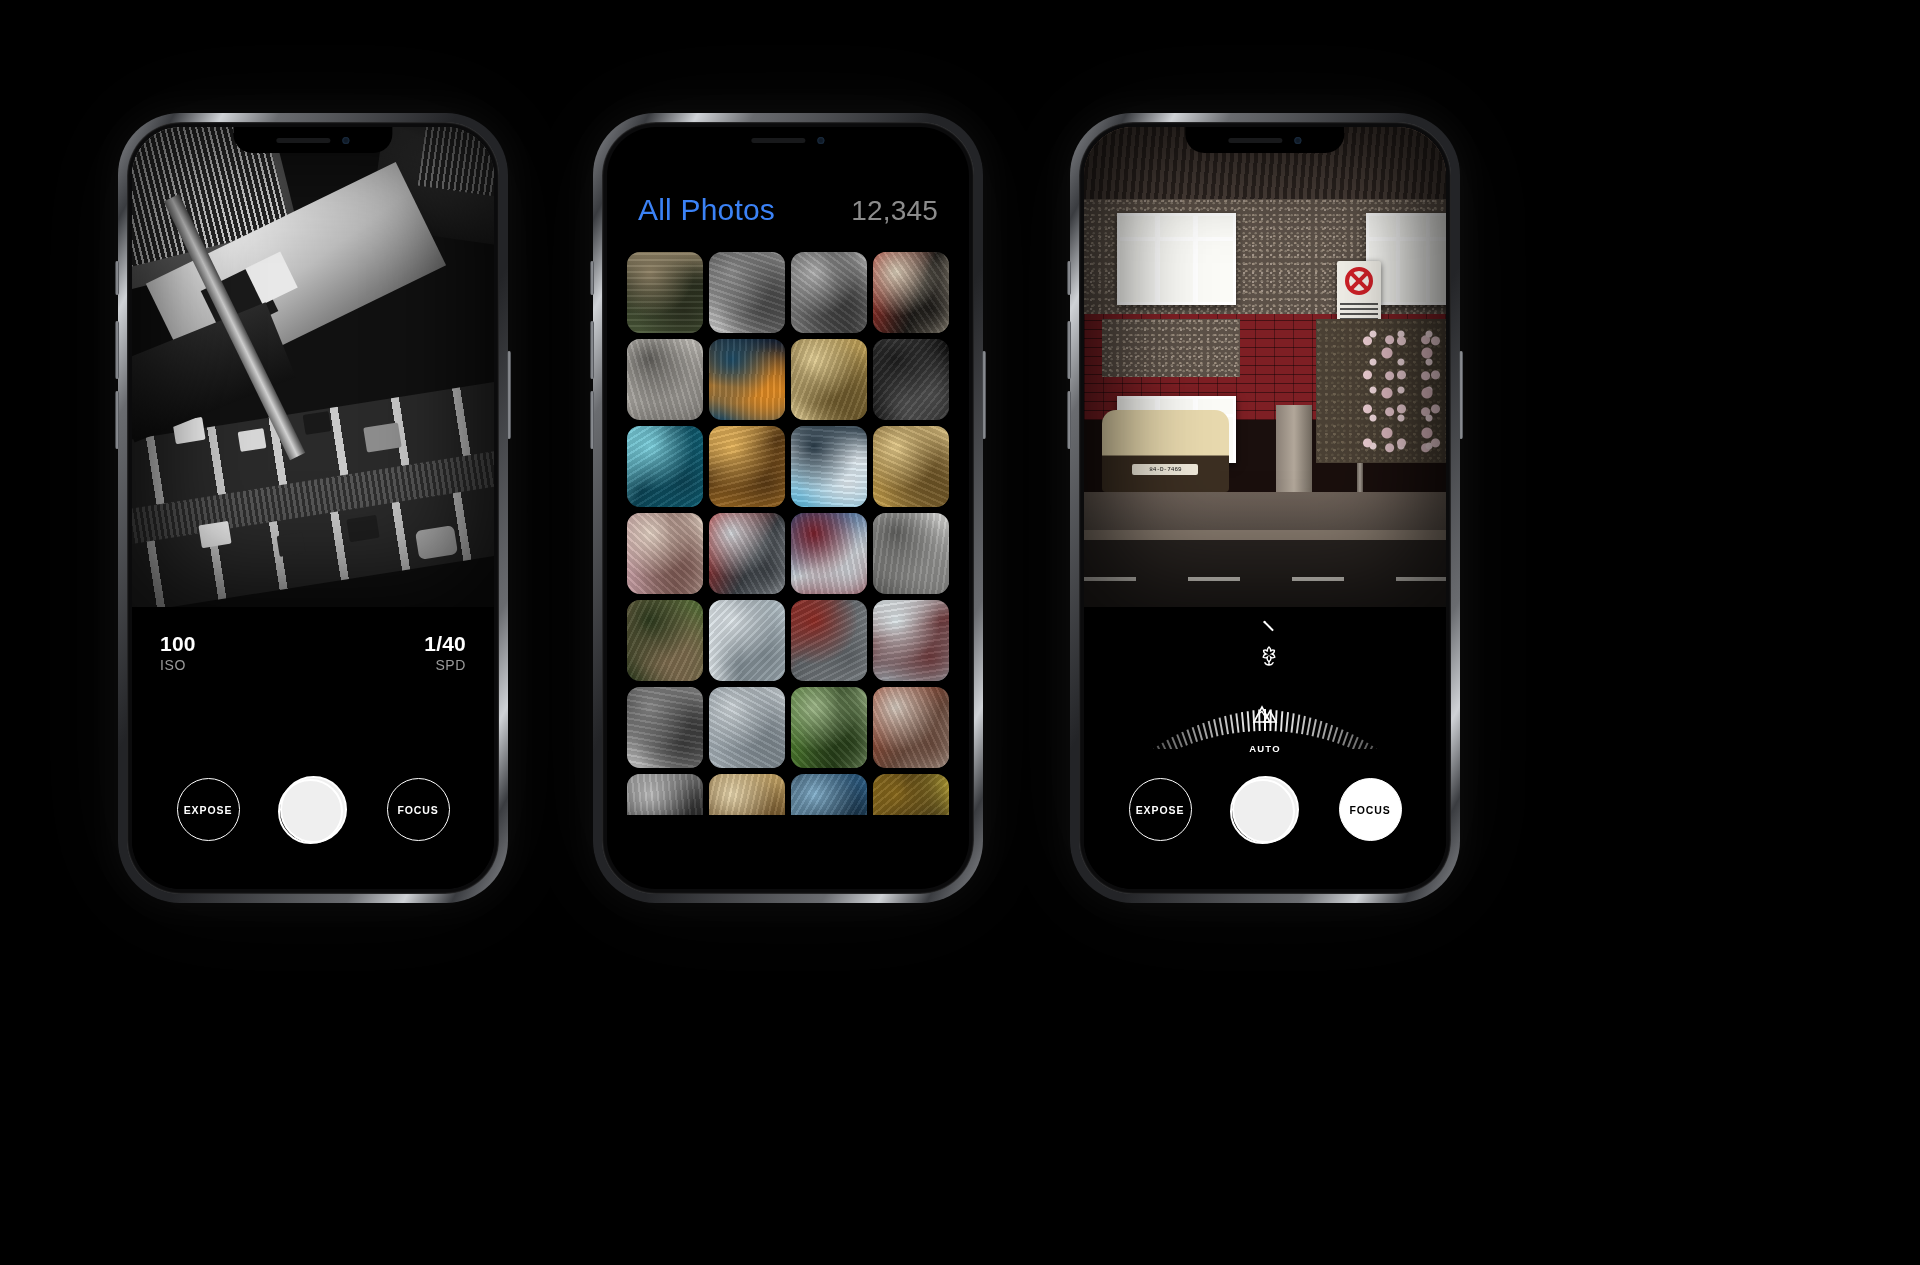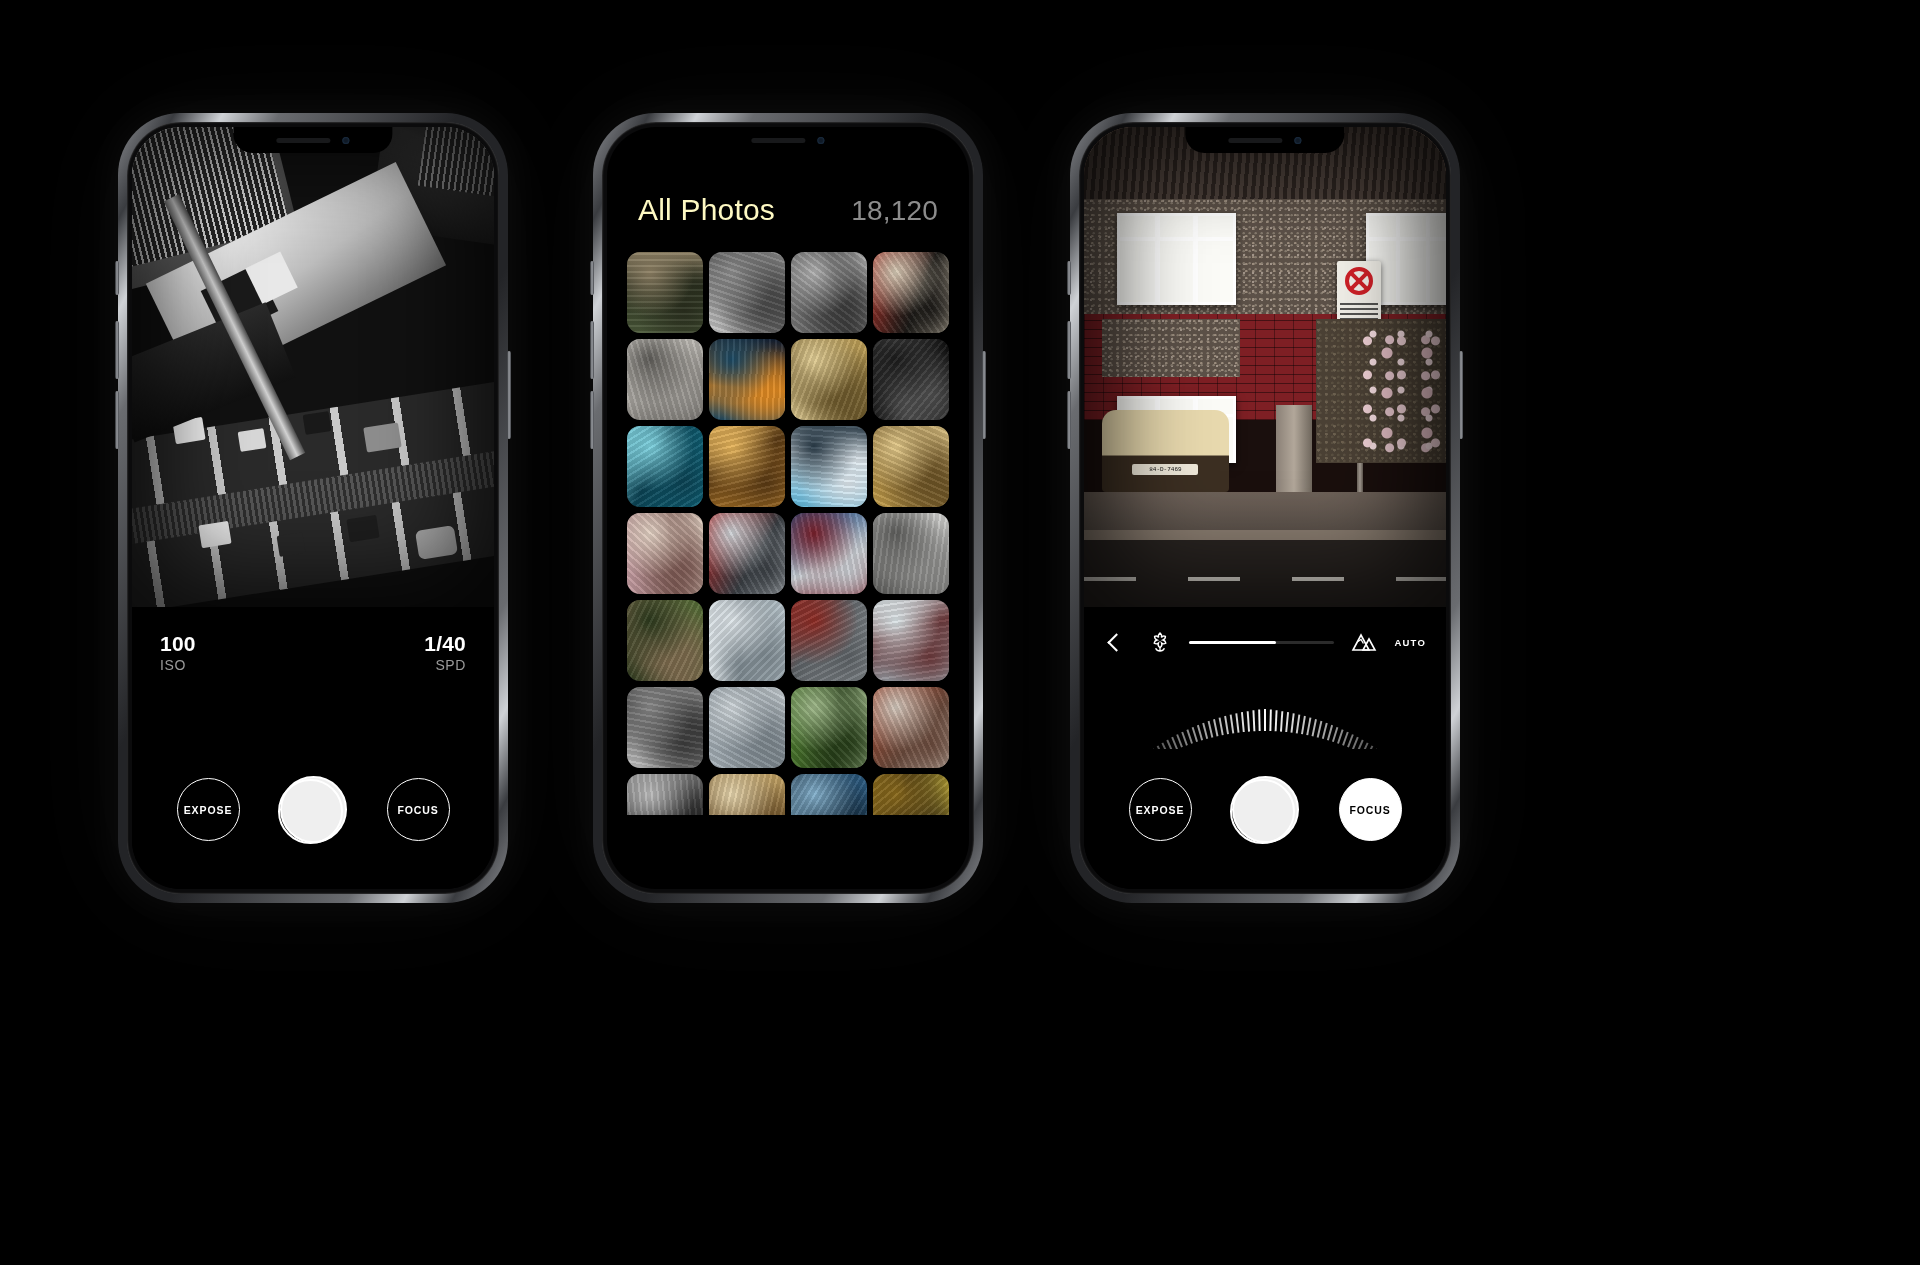"All Photos" .lib-title { color: #fef9c3 -> #3b82f6 }
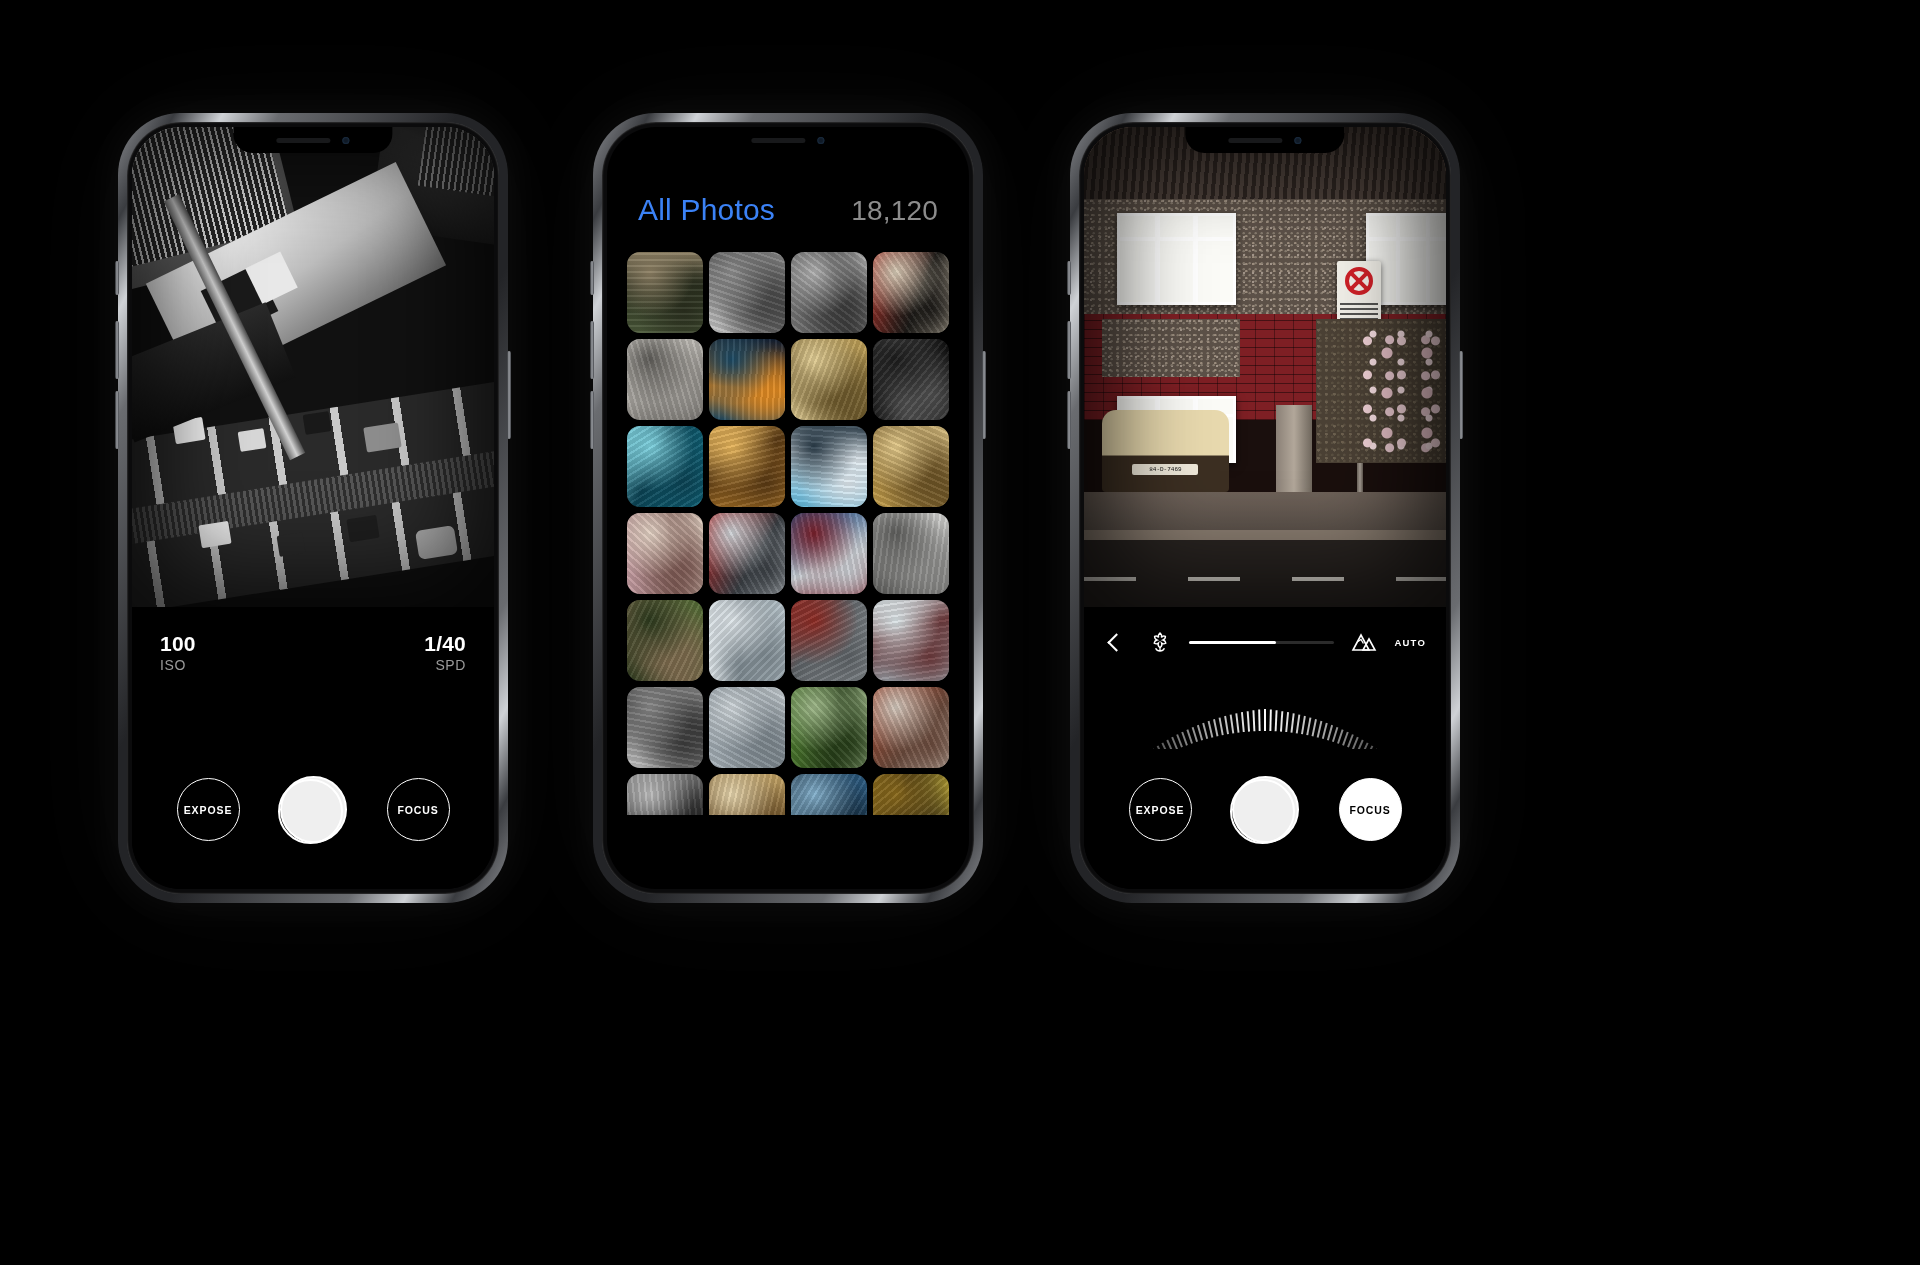"18,120" div.lib-count { text: 18,120 -> 12,345 }
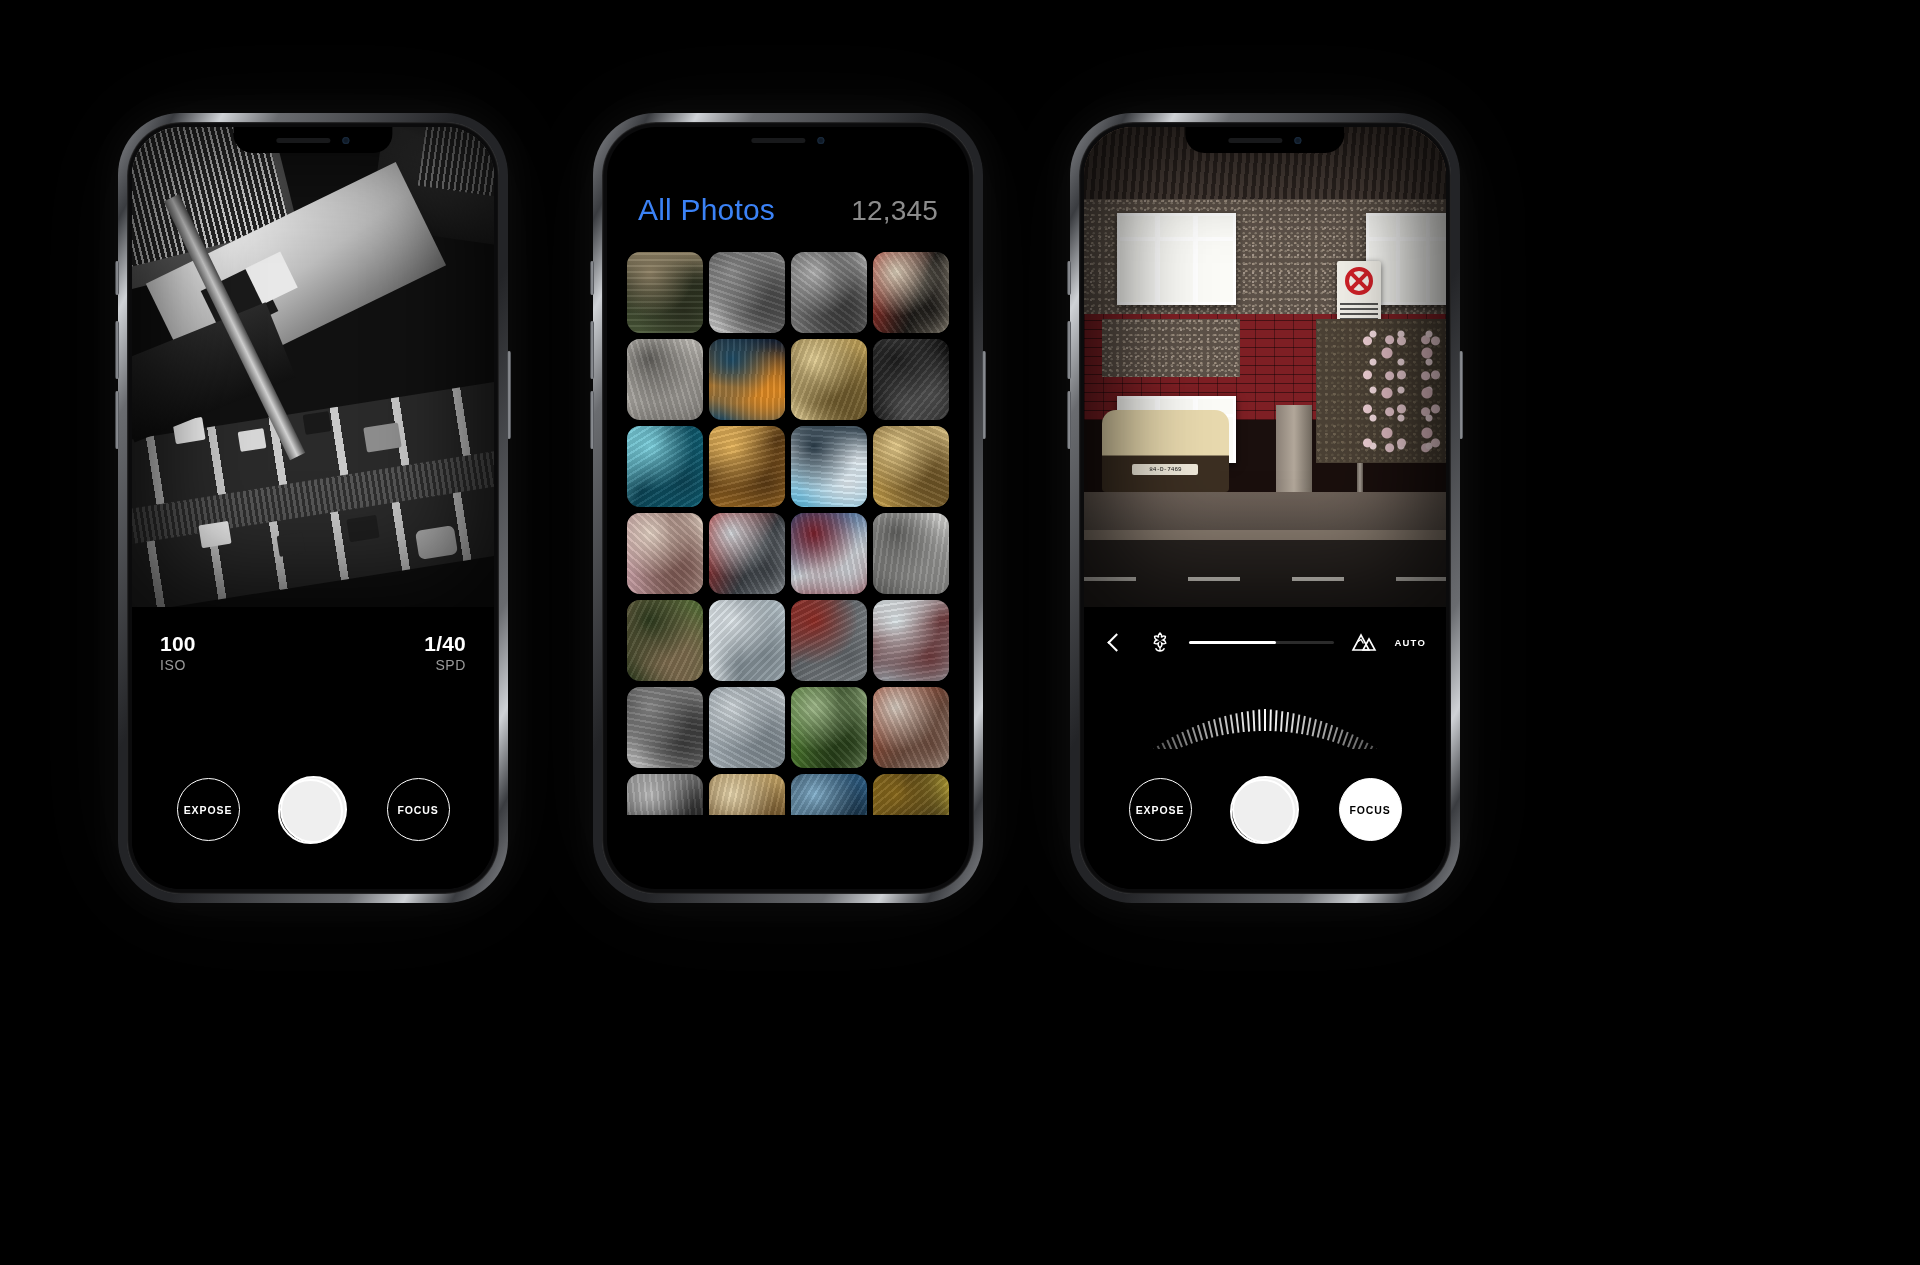"AUTO" .focus-bar { flex-direction: none -> column }
